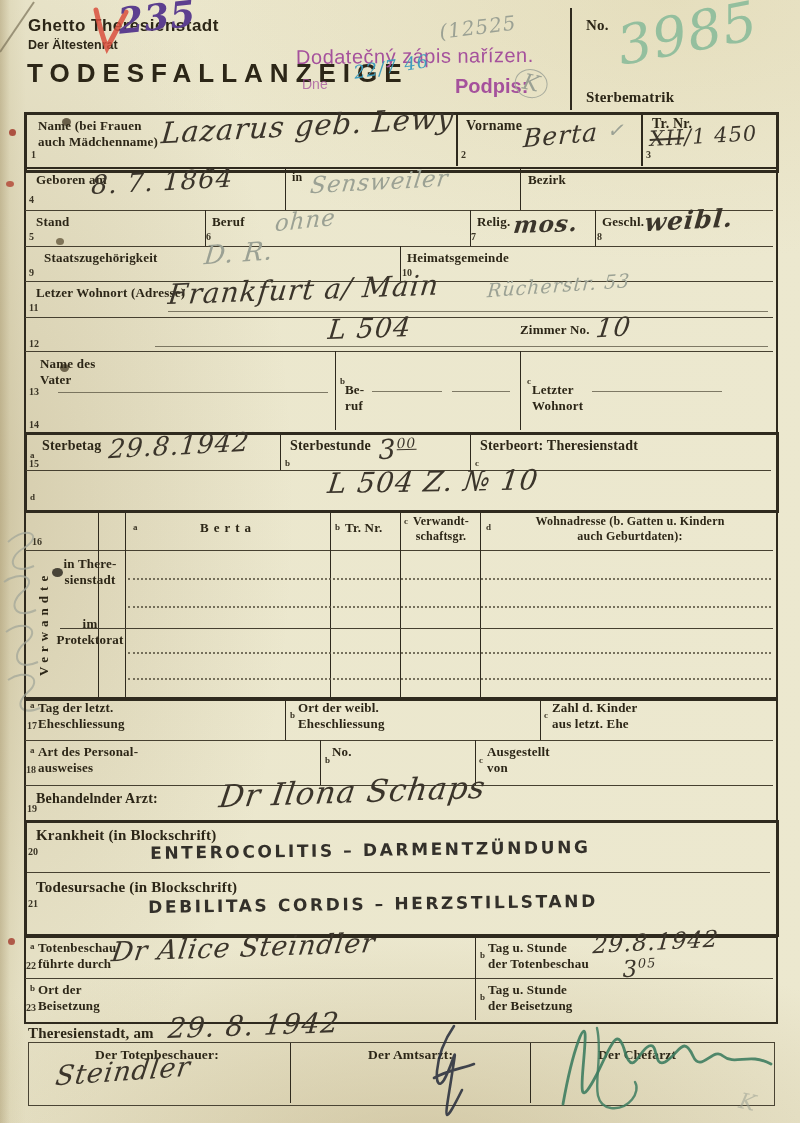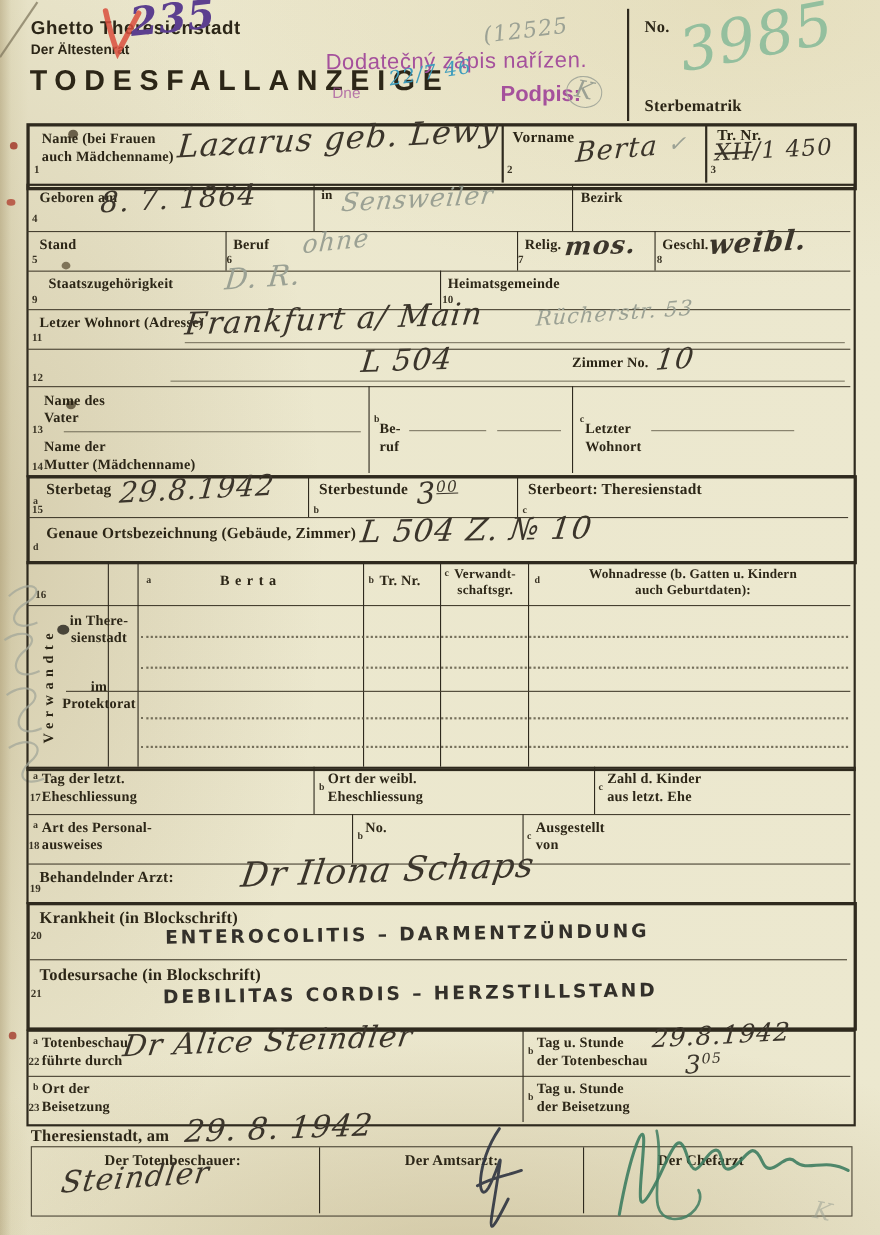"Name der" div.lbl { html: <div>Name der Mutter (Mädchenname)</div> -> none }
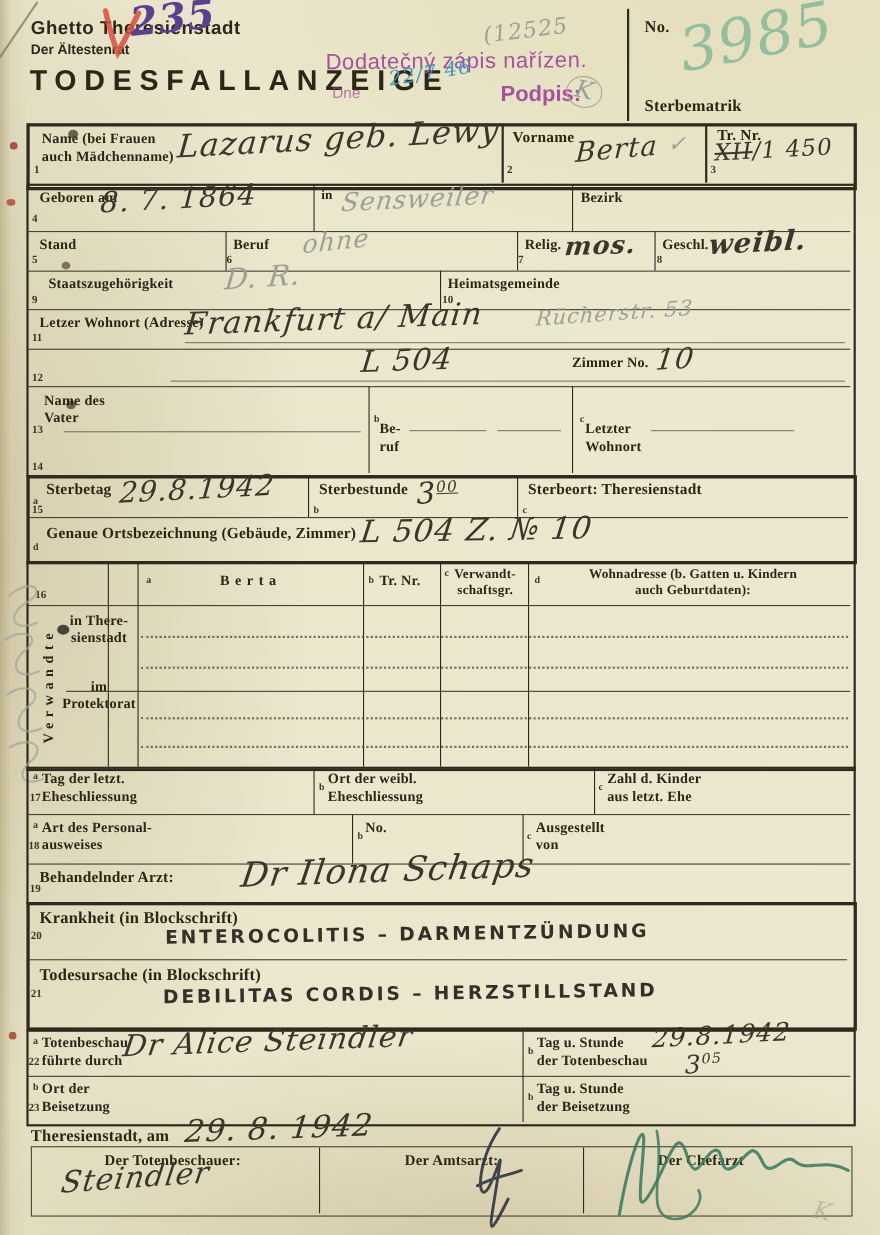"Genaue Ortsbezeichnung (Gebäude, Zimmer)" div.lbl { html: <div>Genaue Ortsbezeichnung (Gebäude, Zimmer)</div> -> none }
